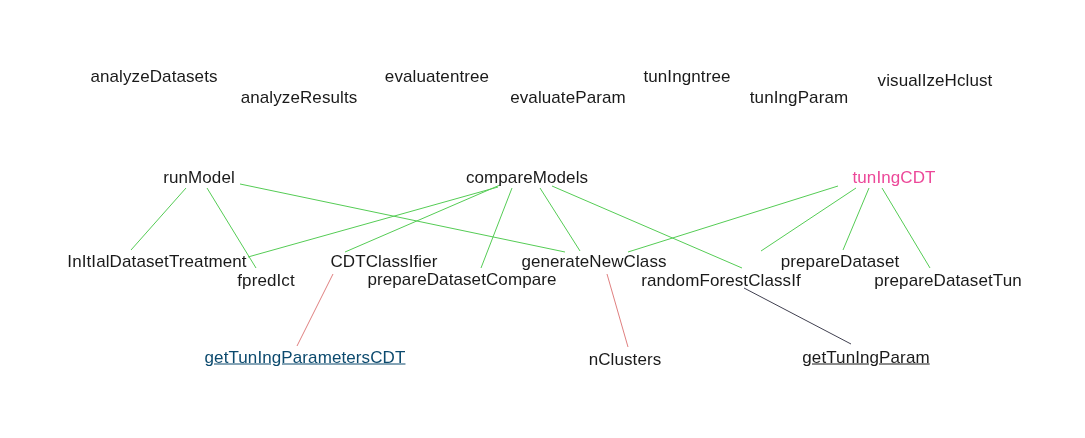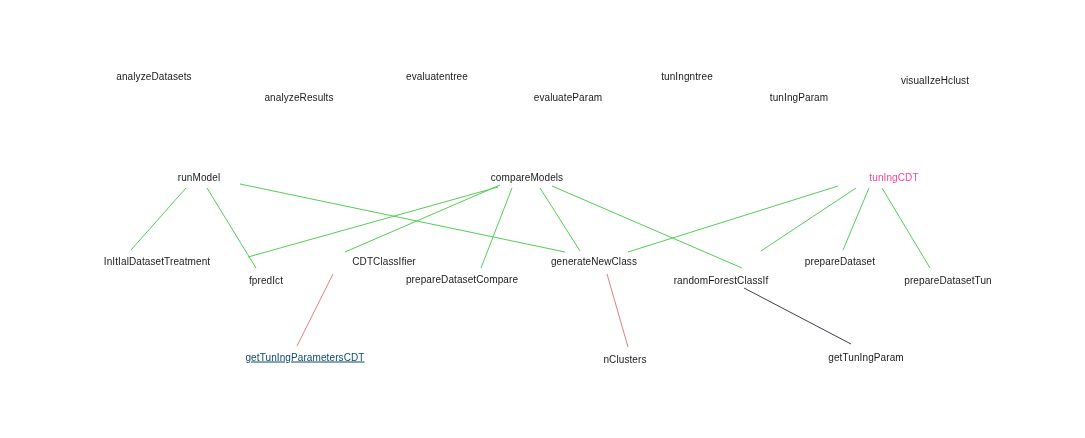"analyzeDatasets" .graph-node { font-size: 10px -> 17px }
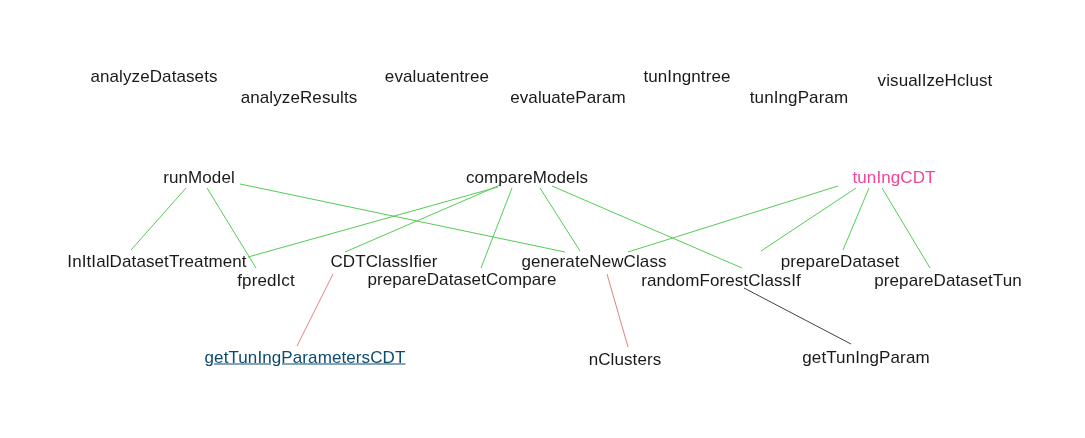"getTunIngParam" div.graph-node { text-decoration: none -> underline }
